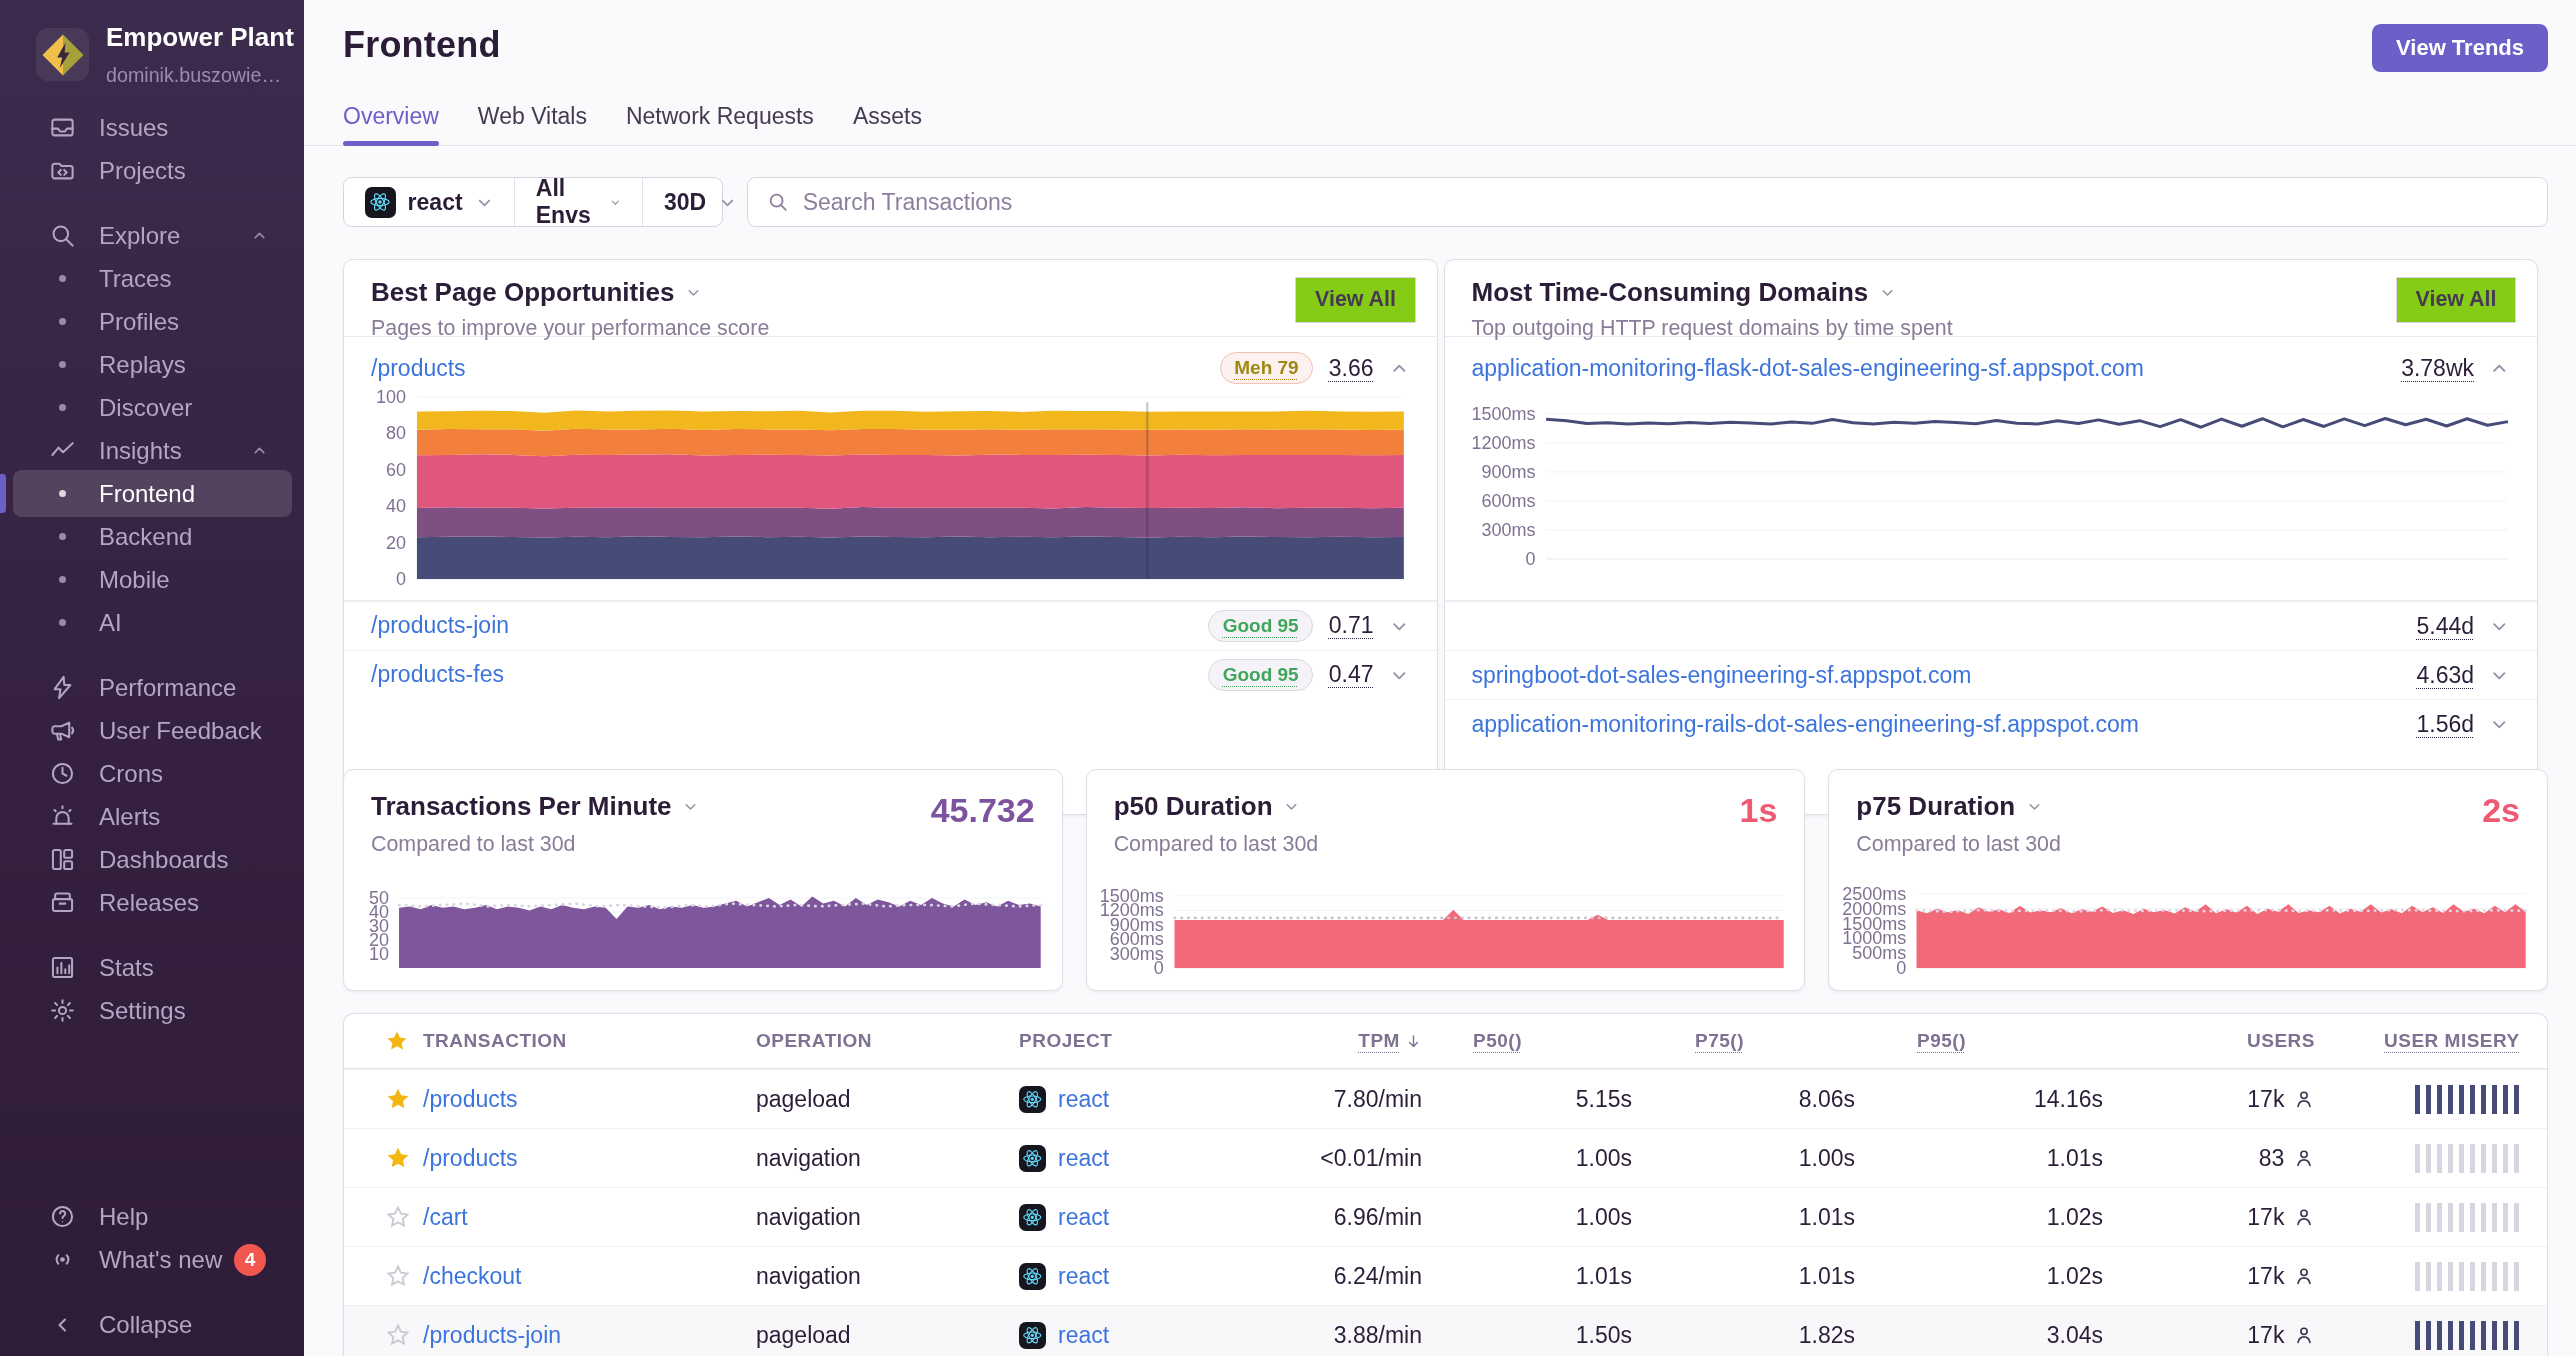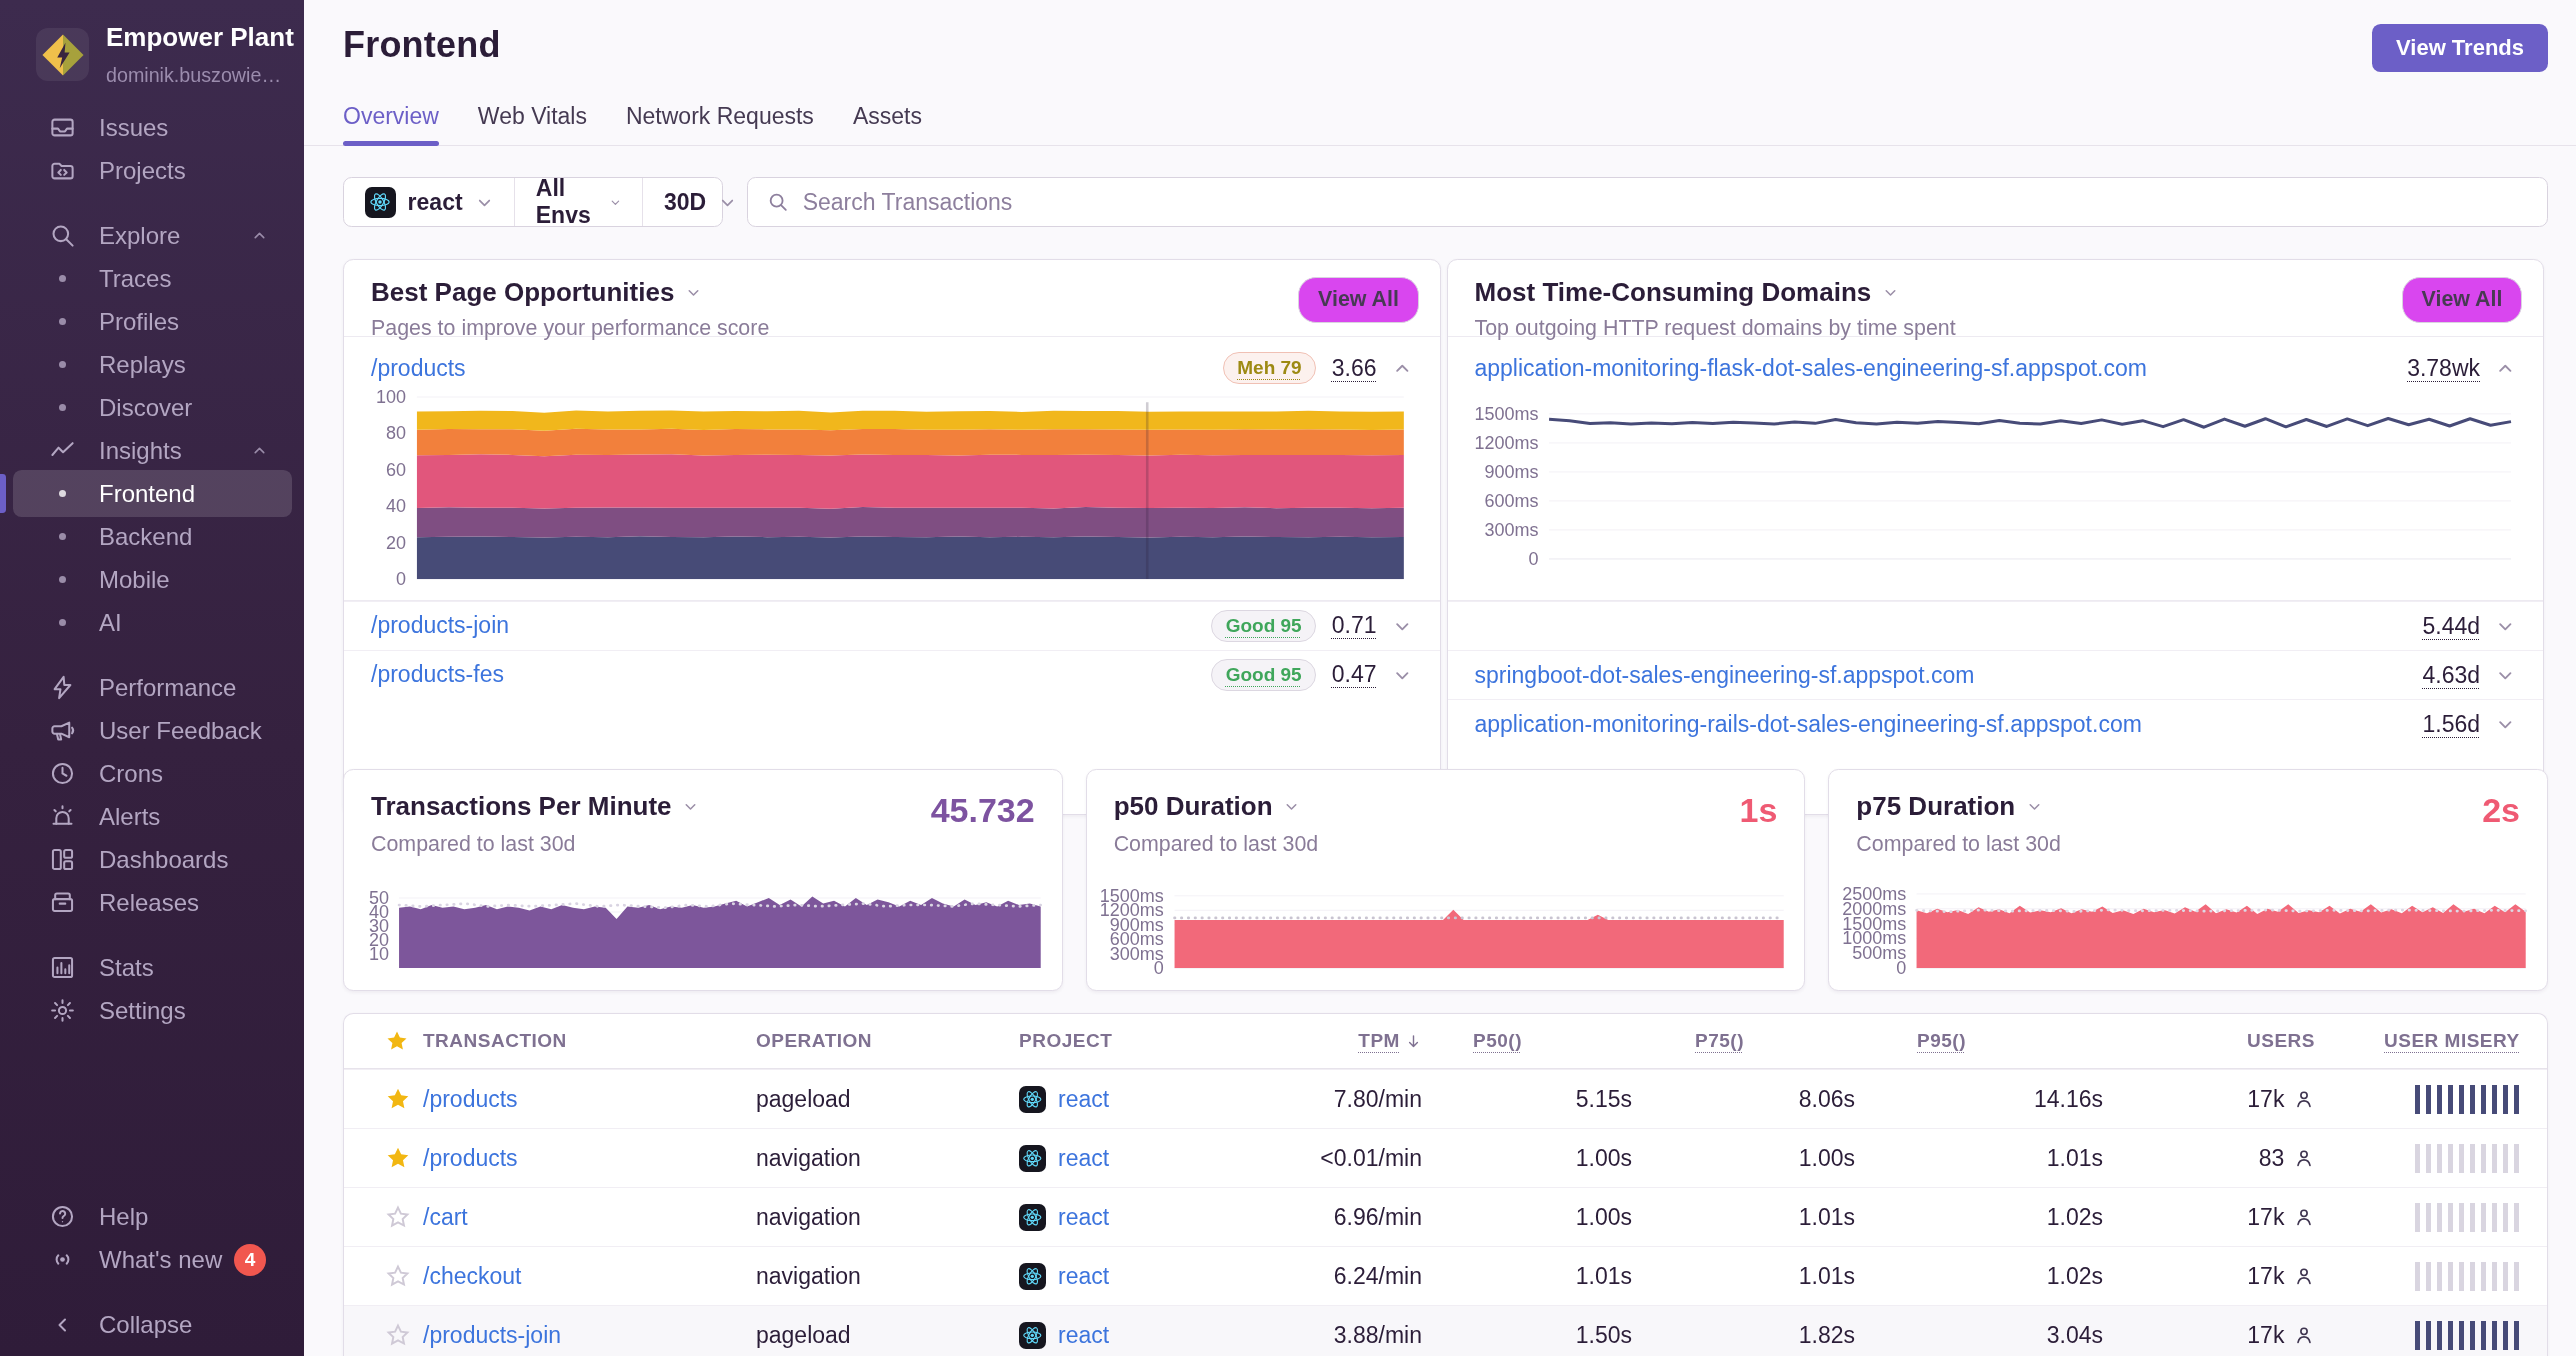"Best Page Opportunities" .row1 { right: 32px -> 38px }
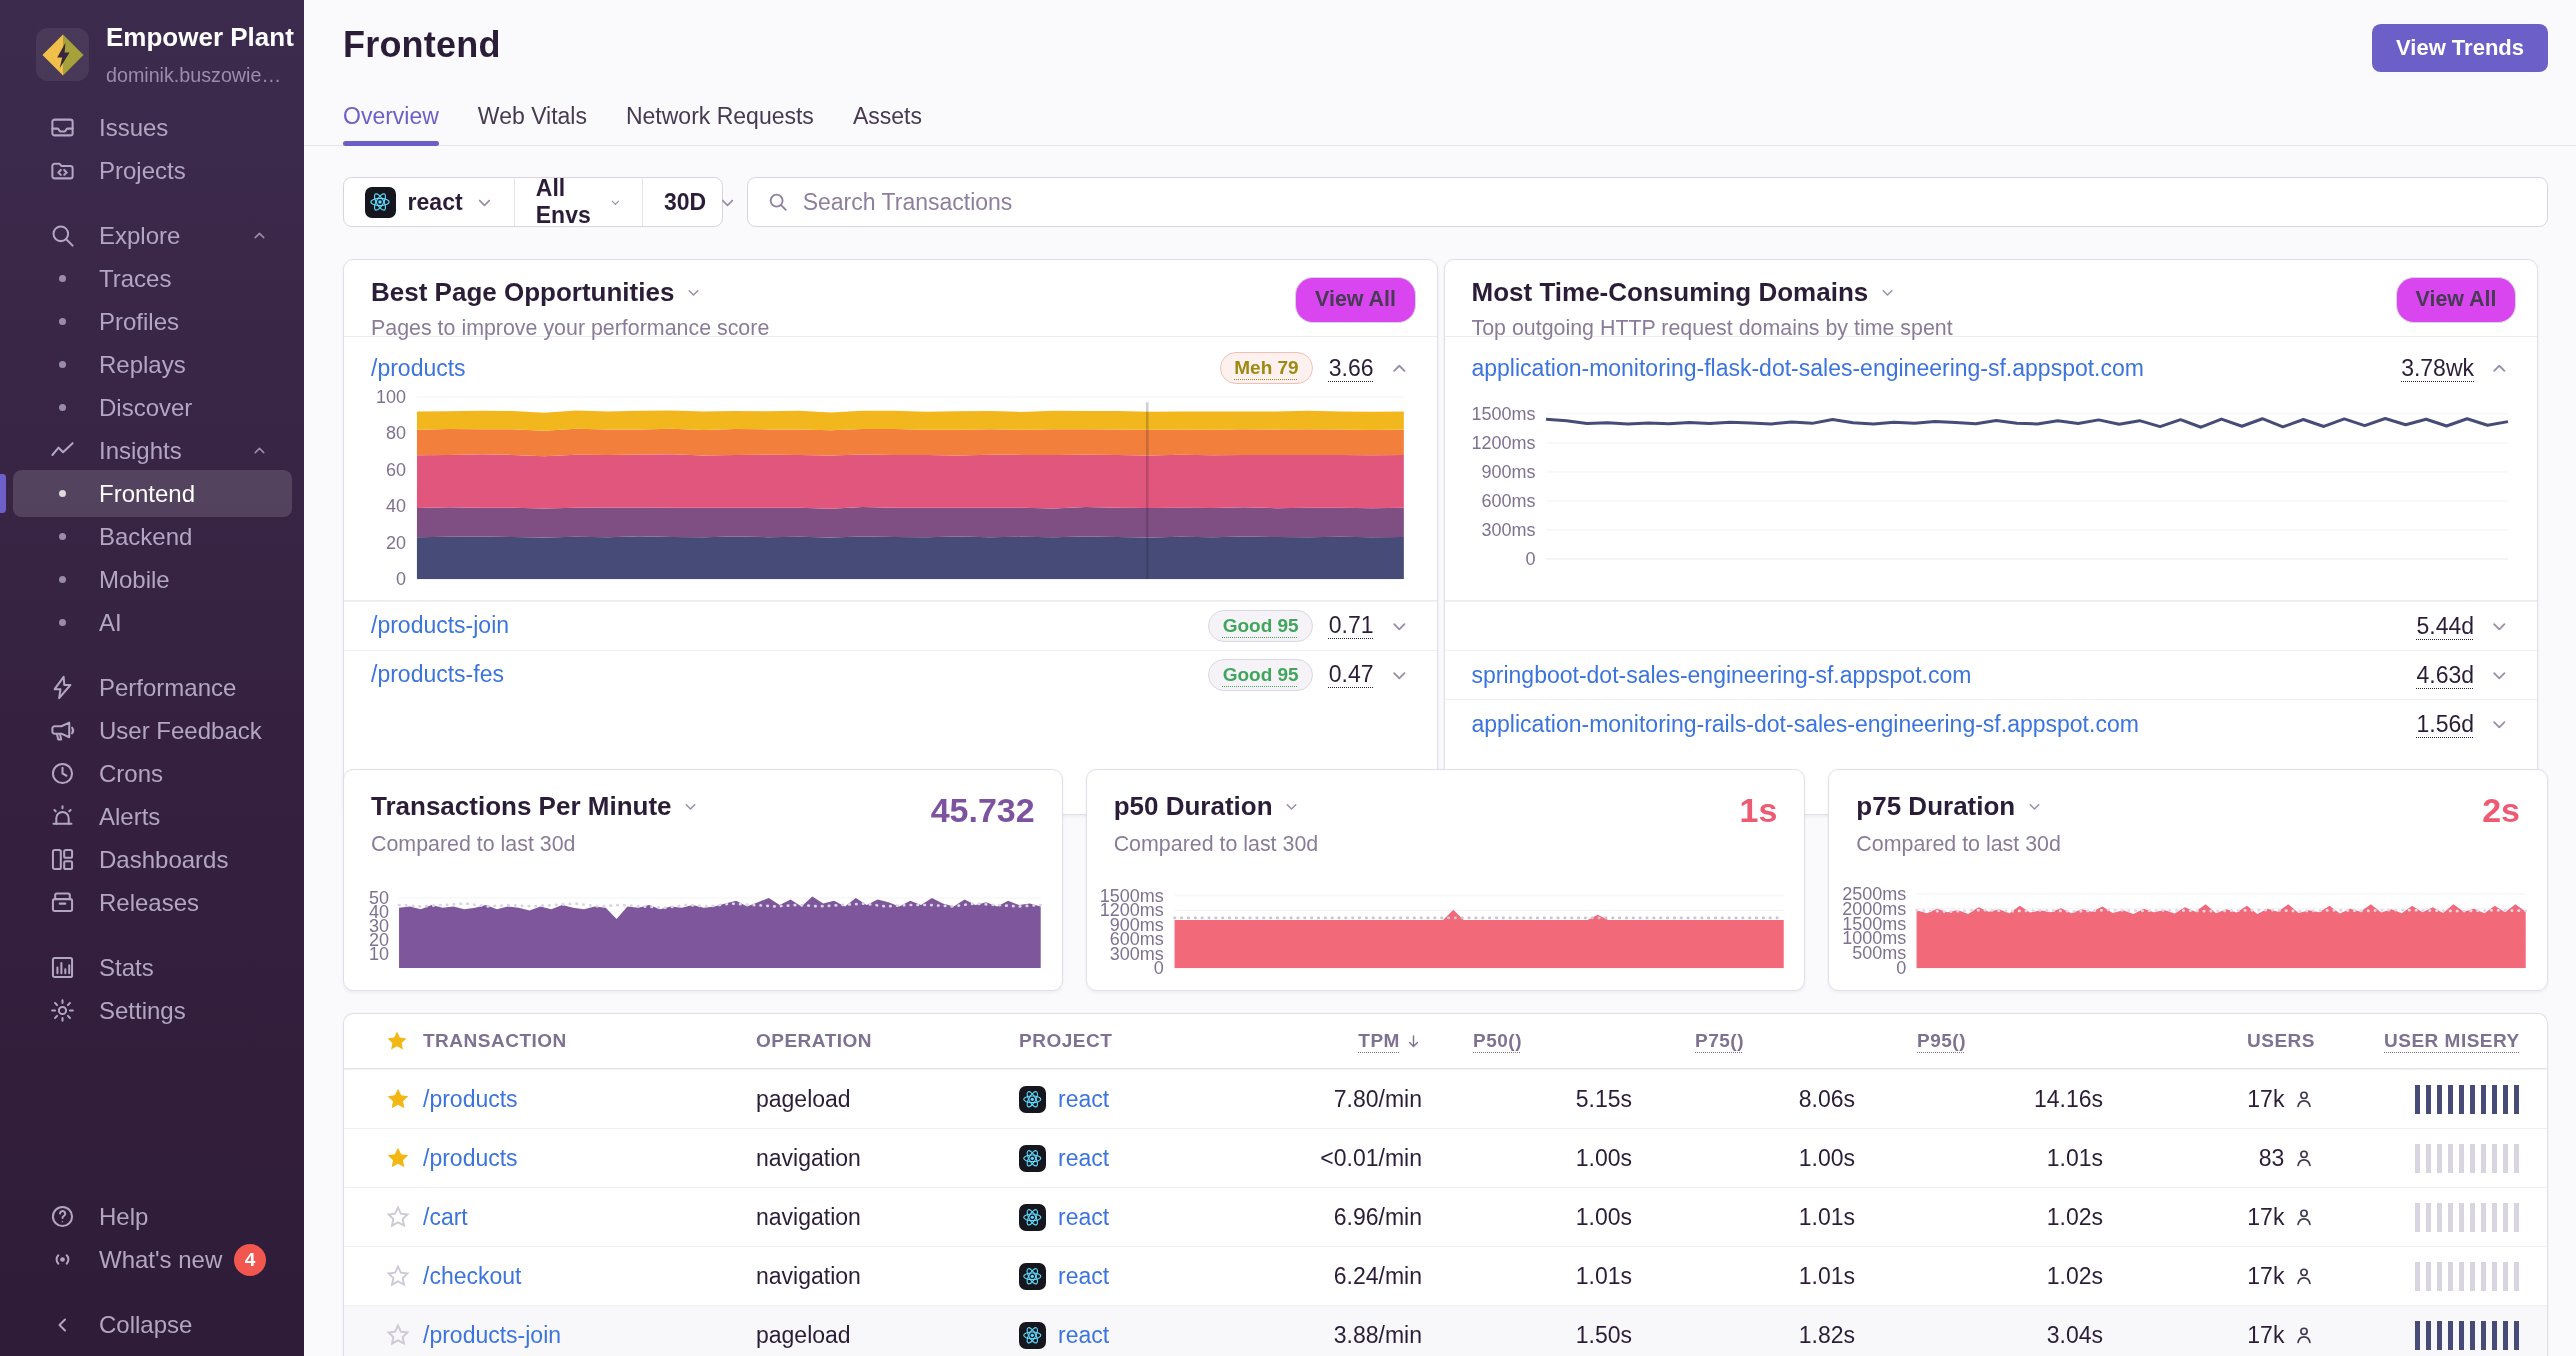"View All" .btn-white { background: #d946ef -> #84cc16; border-radius: 18px -> 1px }
